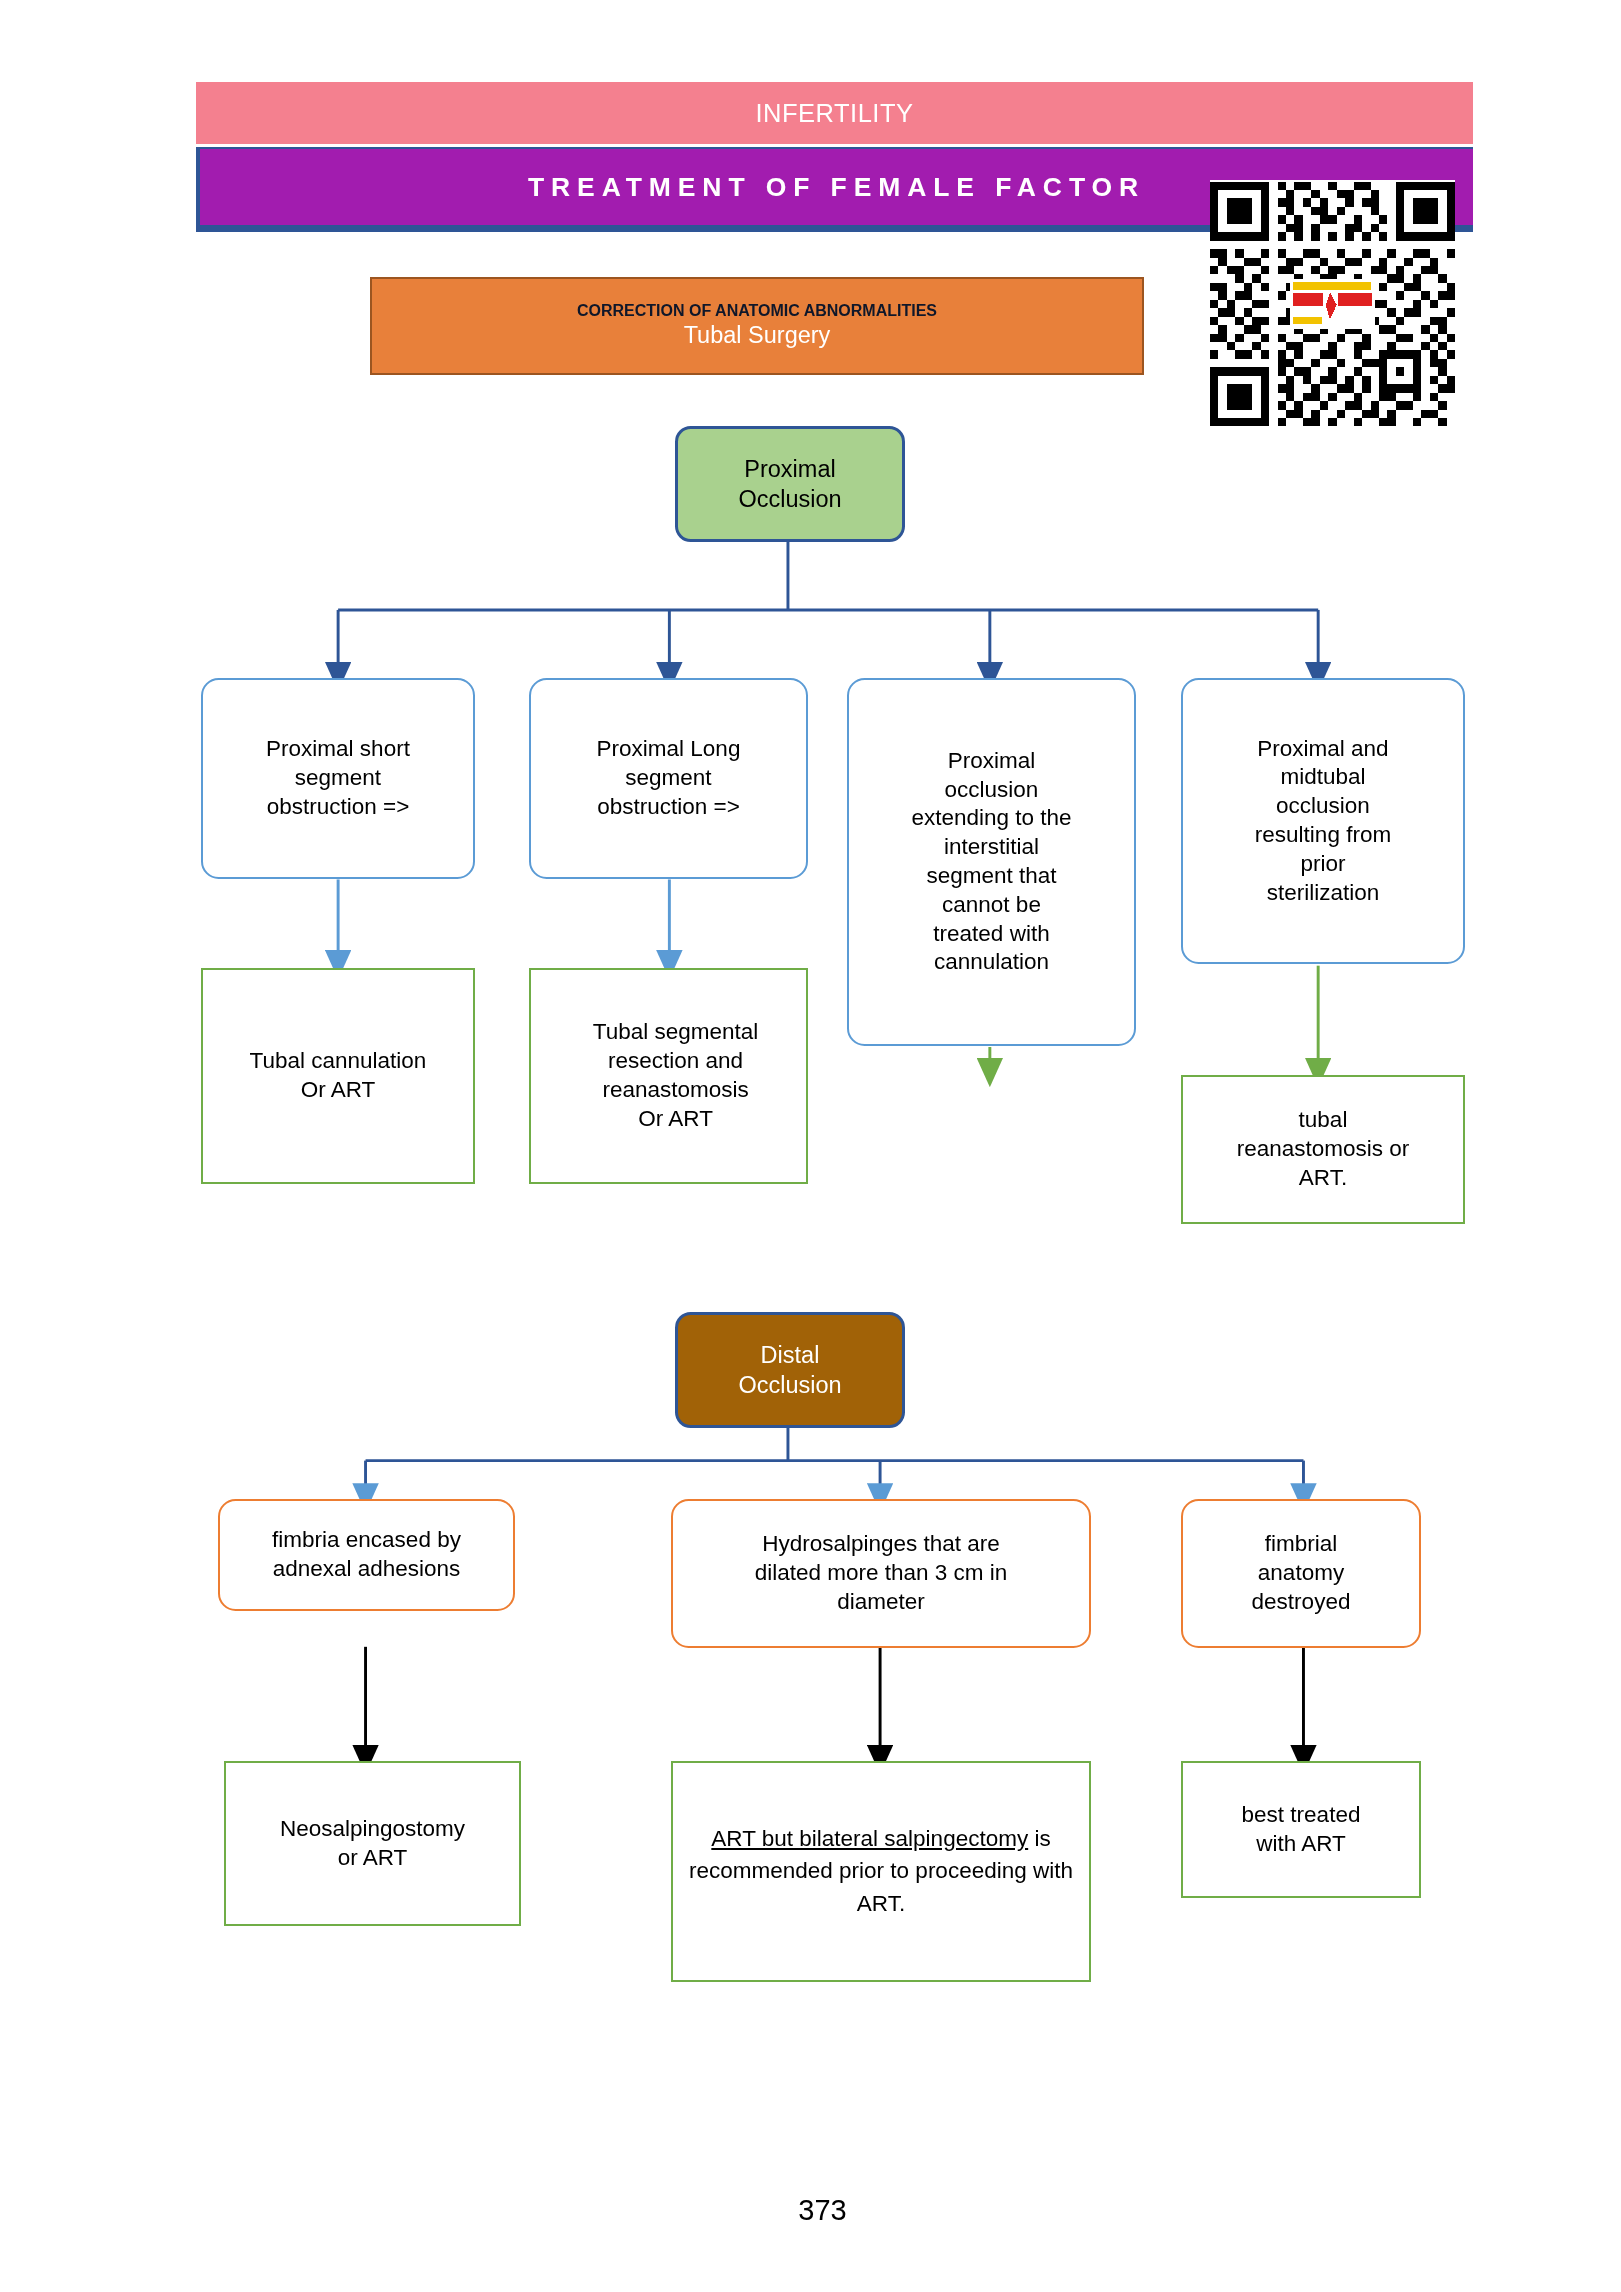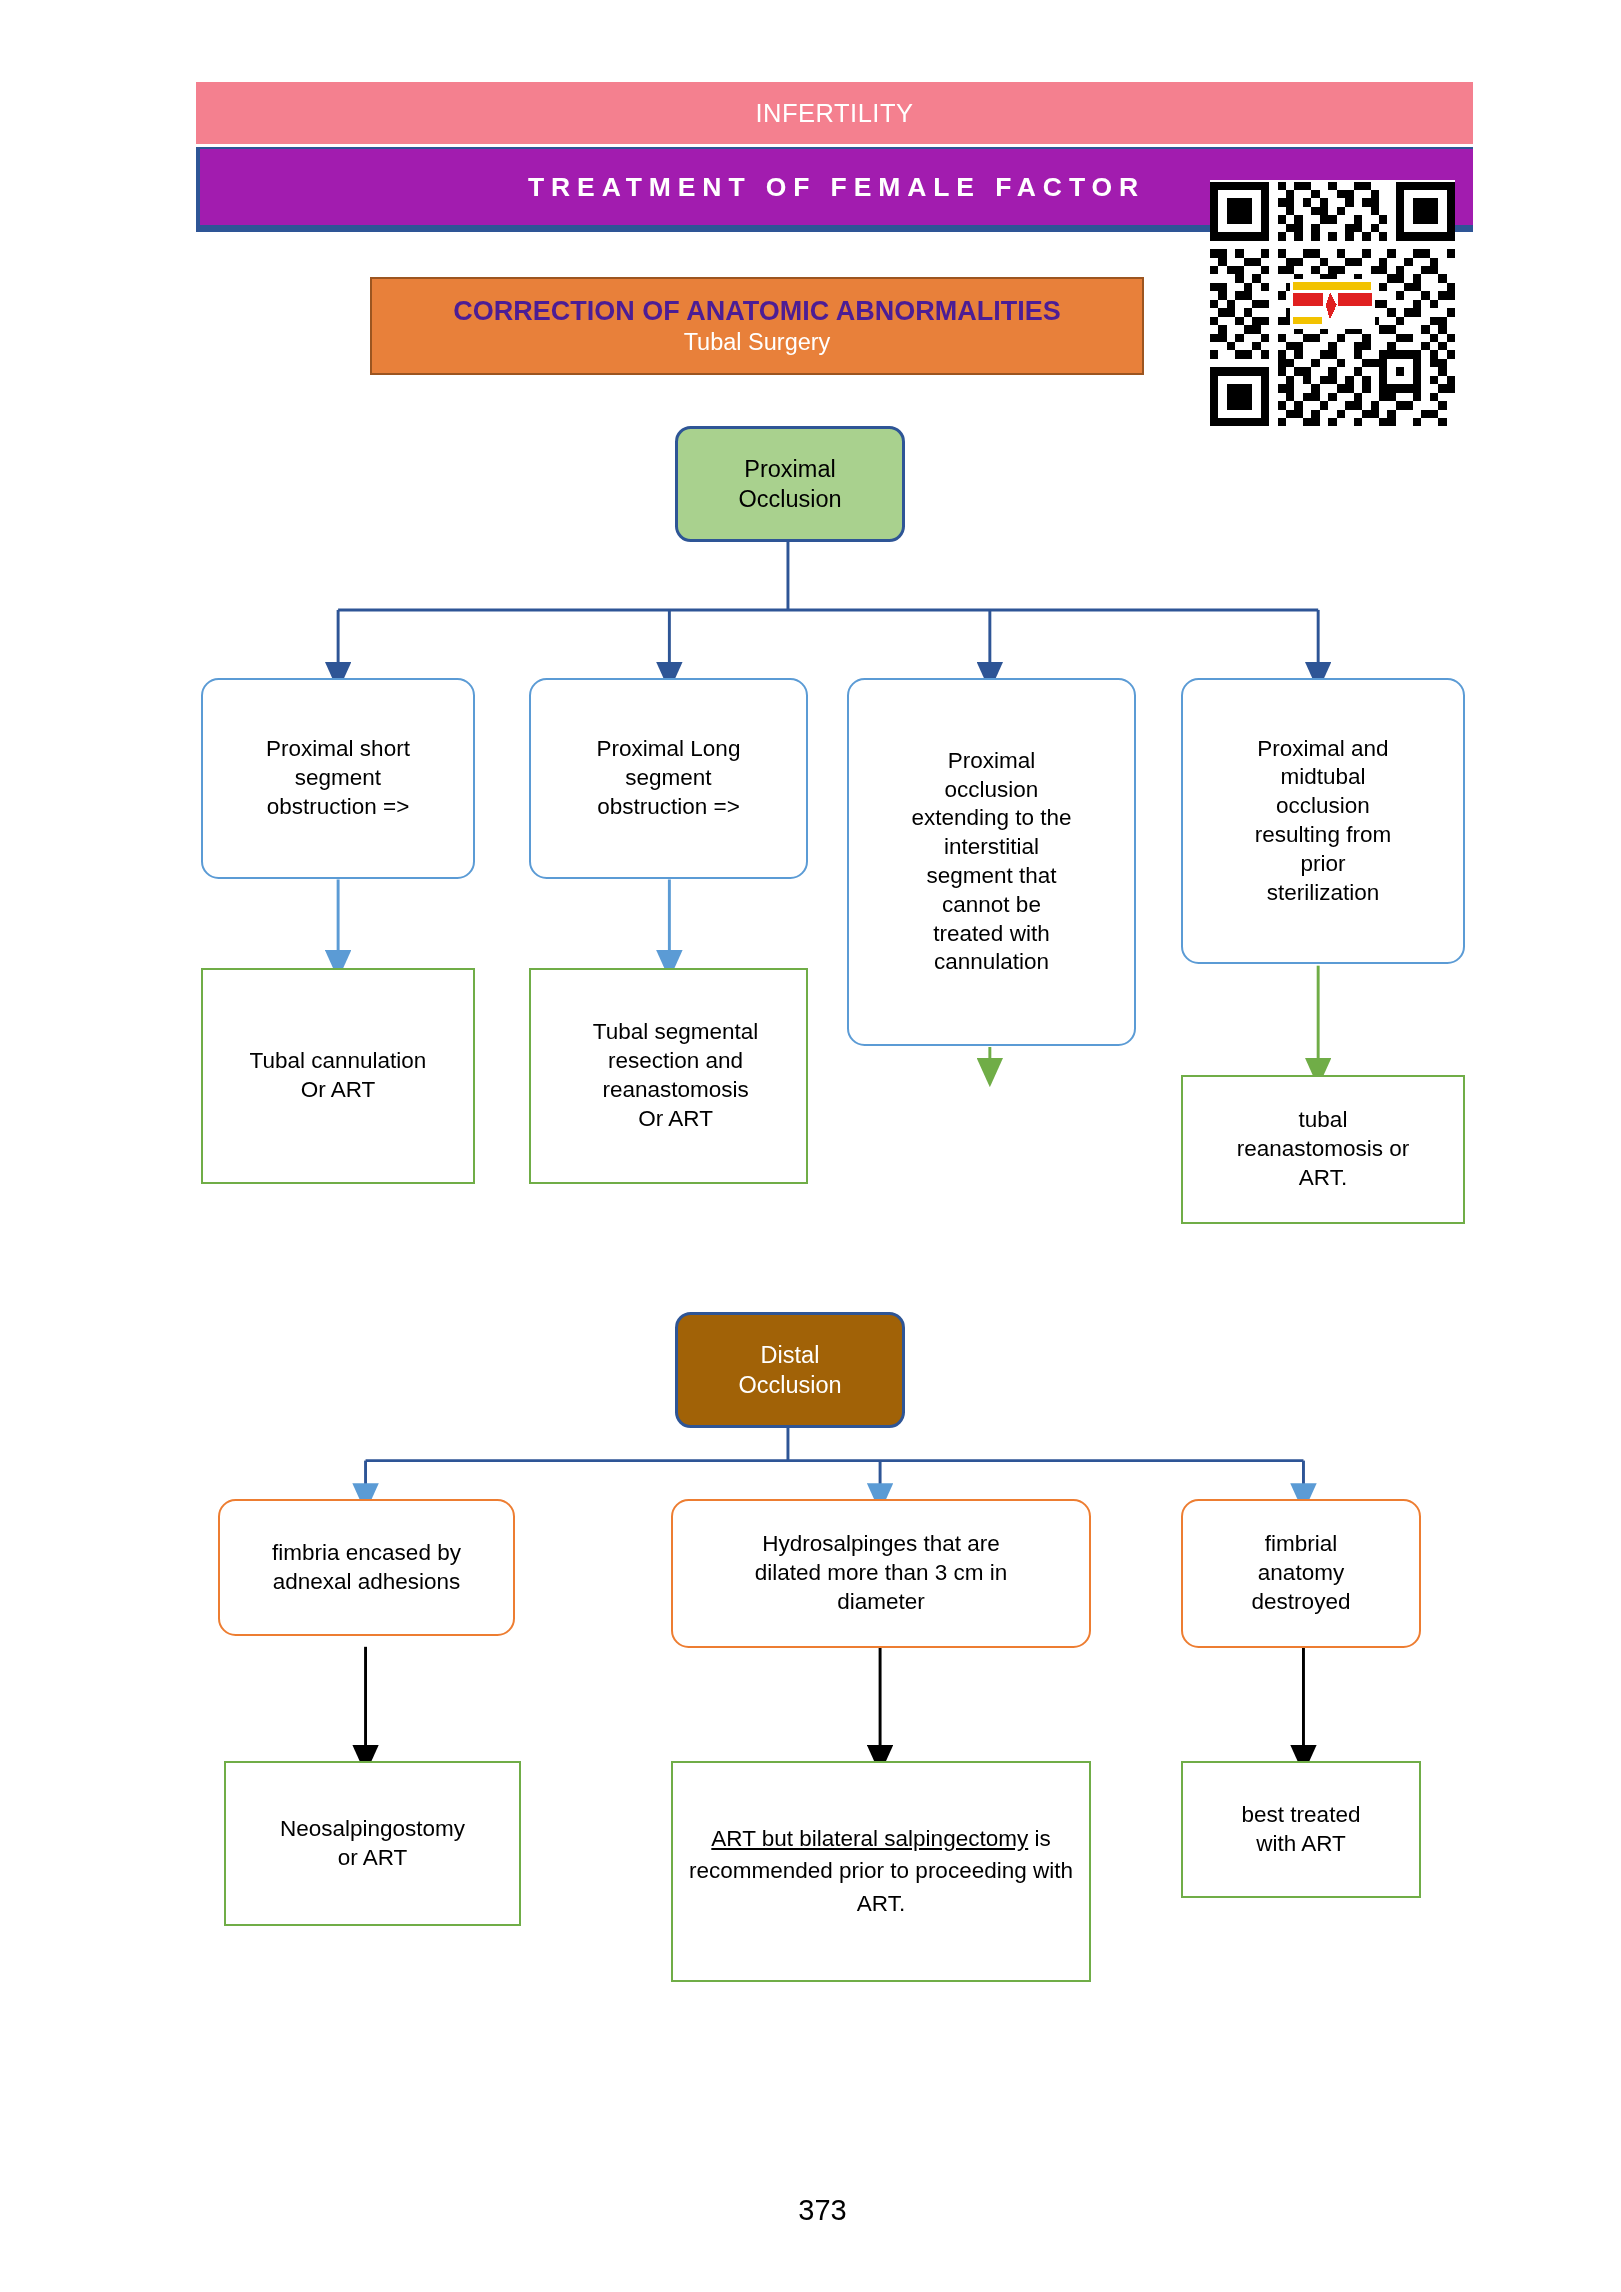"CORRECTION OF ANATOMIC ABNORMALITIES" .orange-box .line1 { color: #4c1d95 -> #0f172a; font-size: 27px -> 16px }
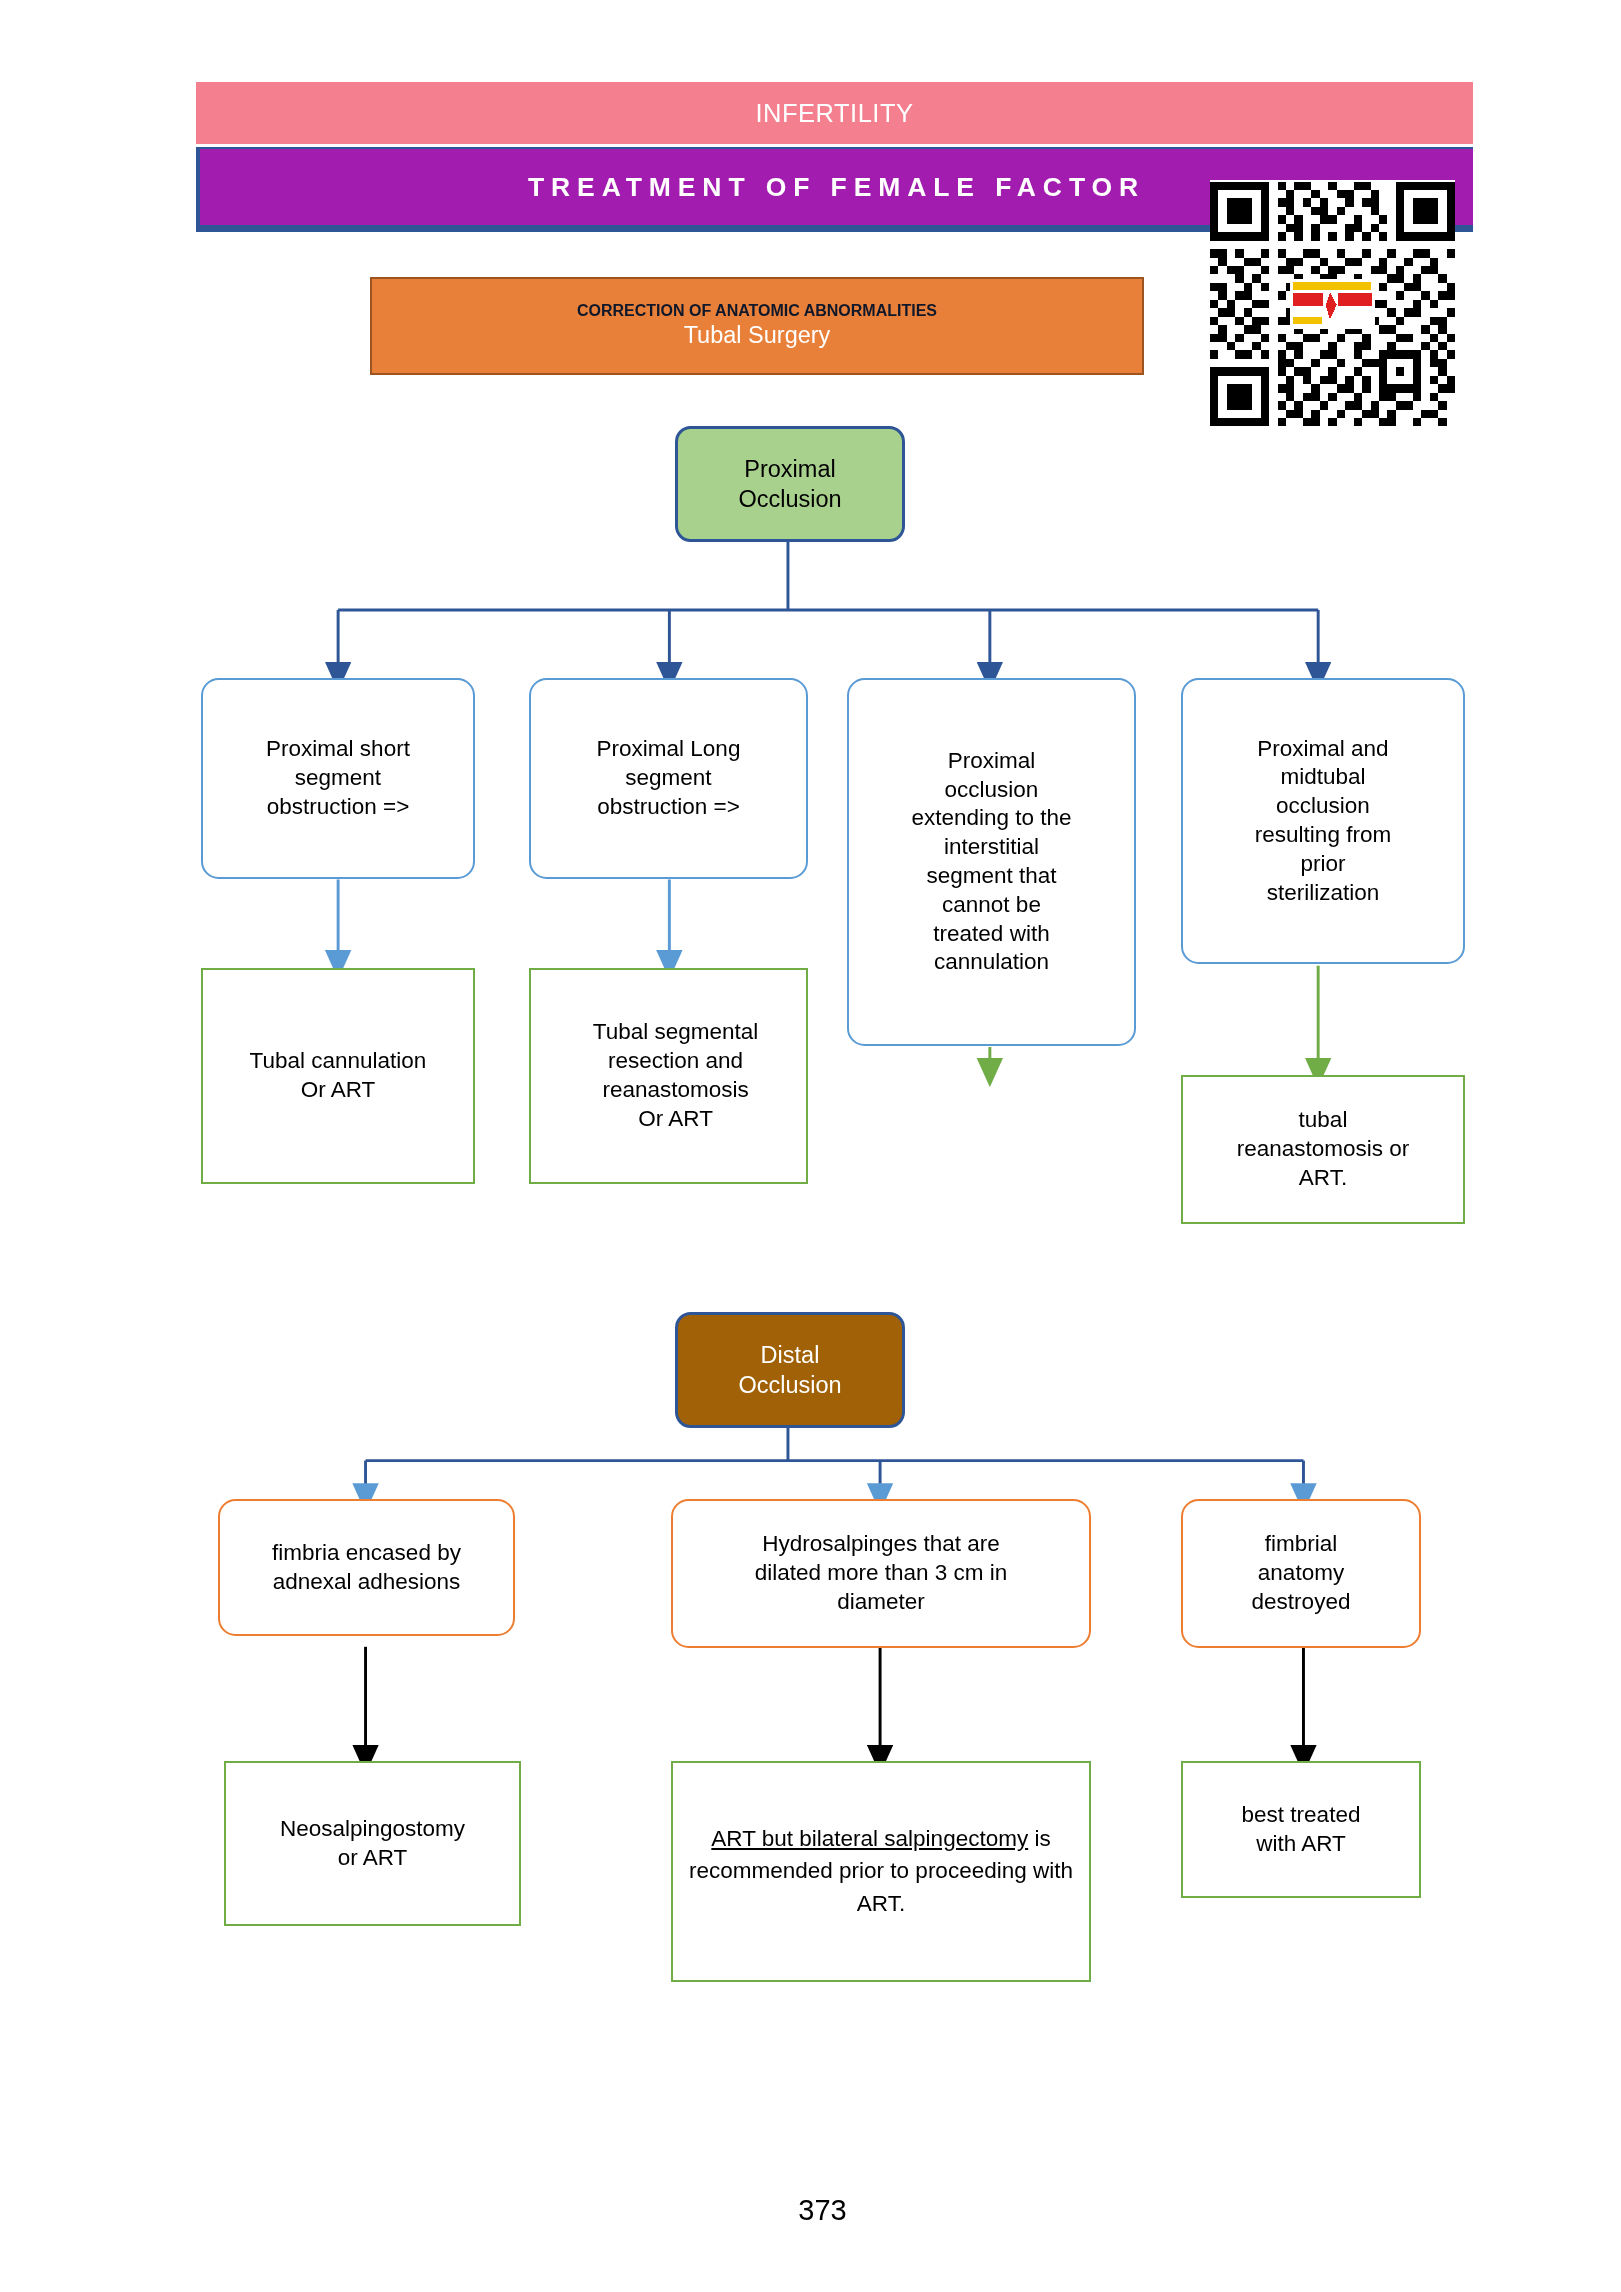"fimbria encased by" div.node { height: 137px -> 112px }
